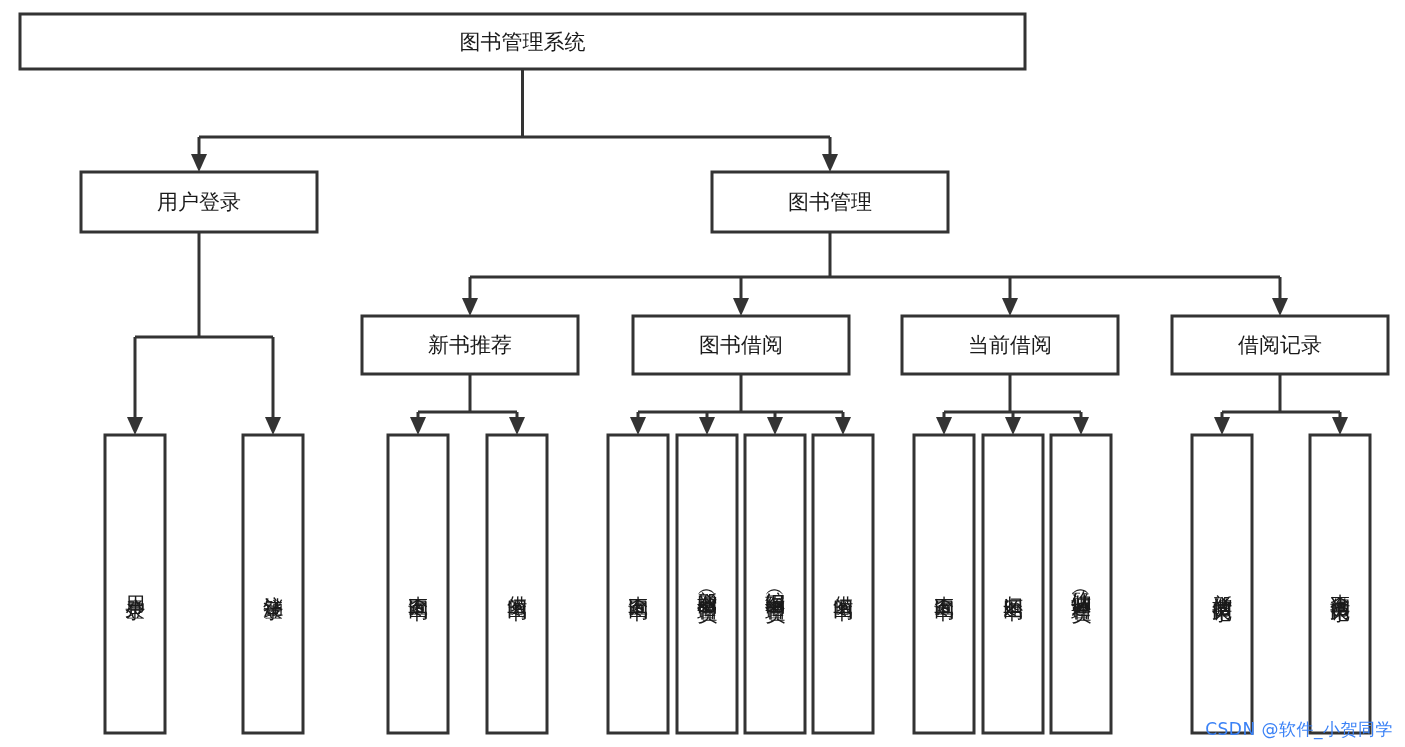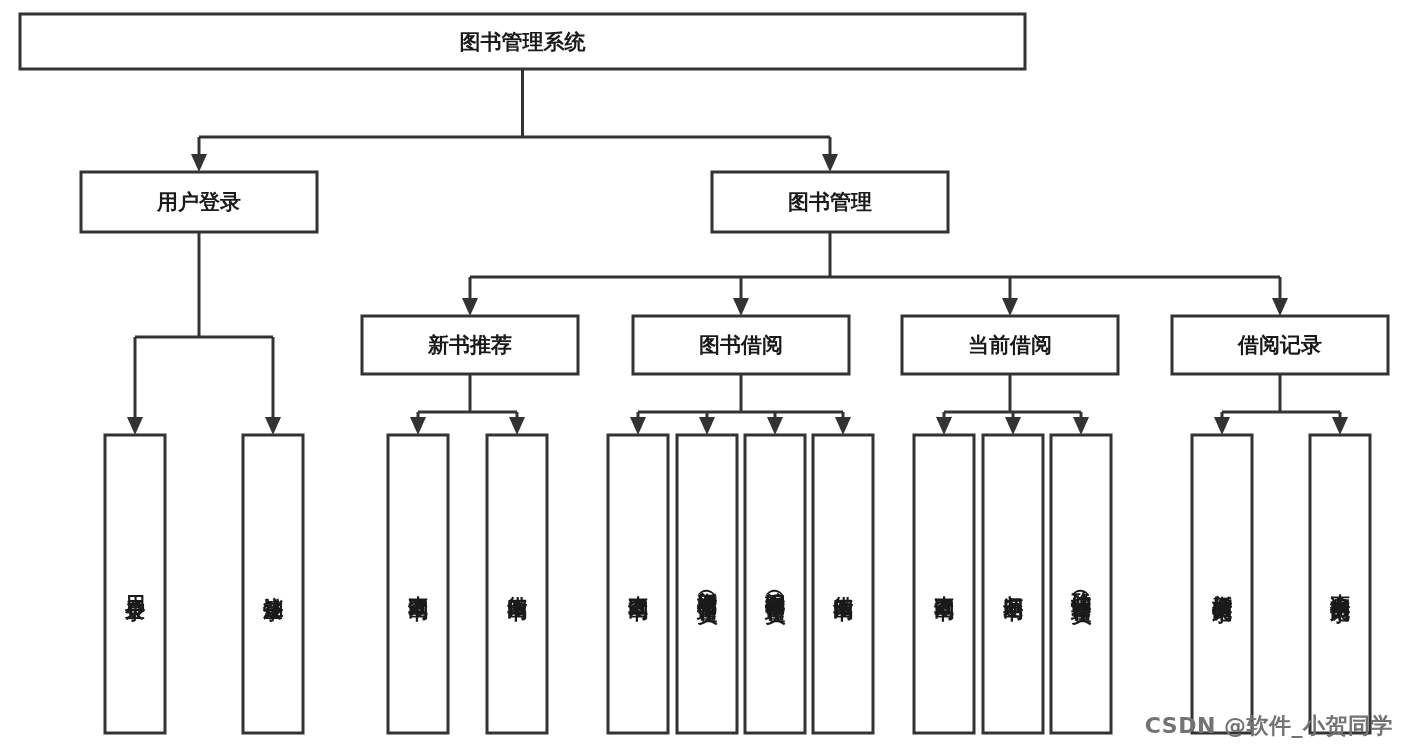"图书管理系统" #diagram-root { font-weight: bold -> none }
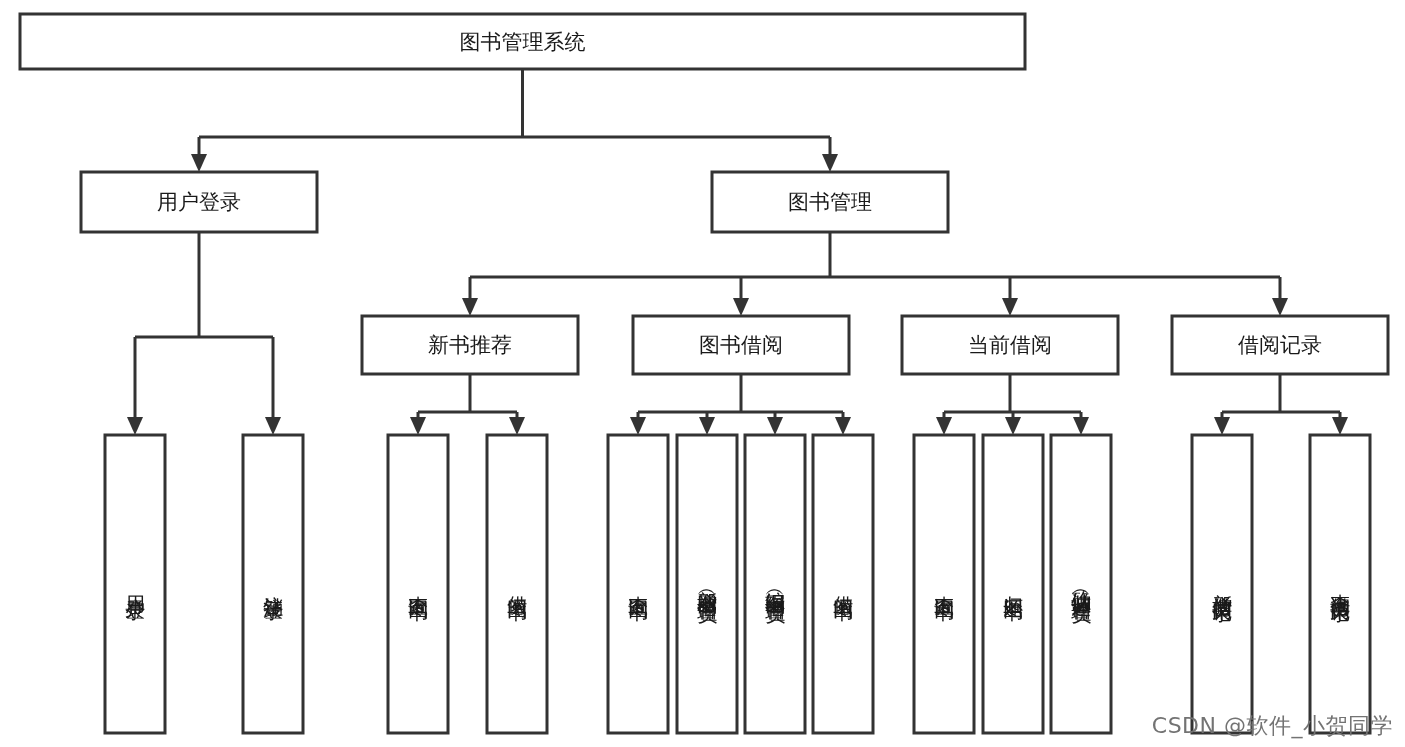"CSDN @软件_小贺同学" .watermark { color: #737373 -> #3b82f6; font-size: 22px -> 17px }
